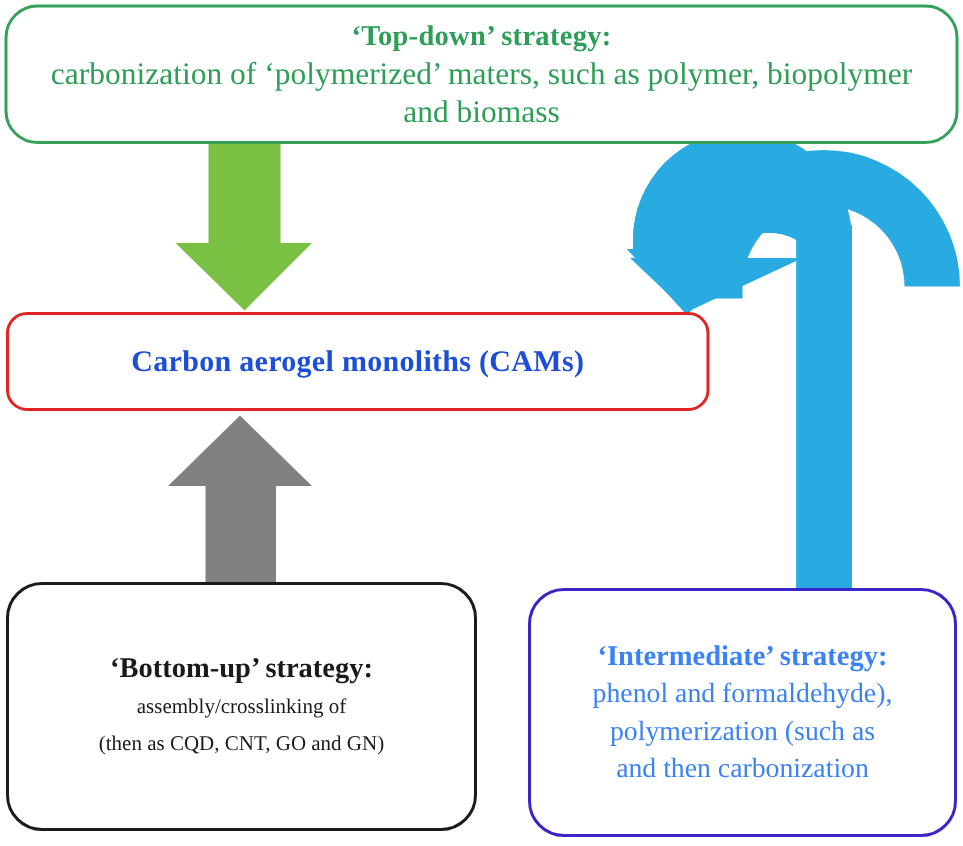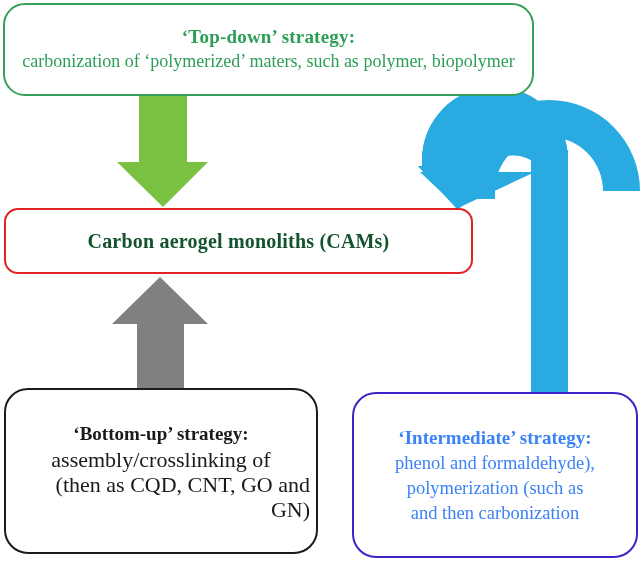"‘Top-down’ strategy:" #box-topdown { width: 531px -> 636px }
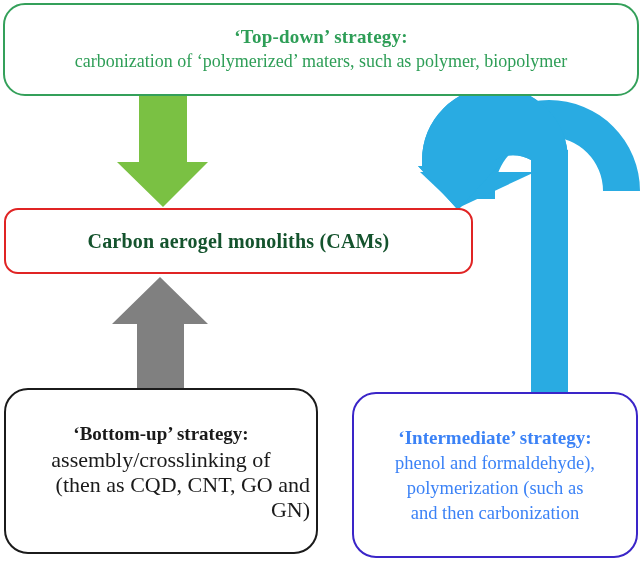"carbonization of ‘polymerized’ maters," #box-topdown .body { font-size: 18px -> 21px }
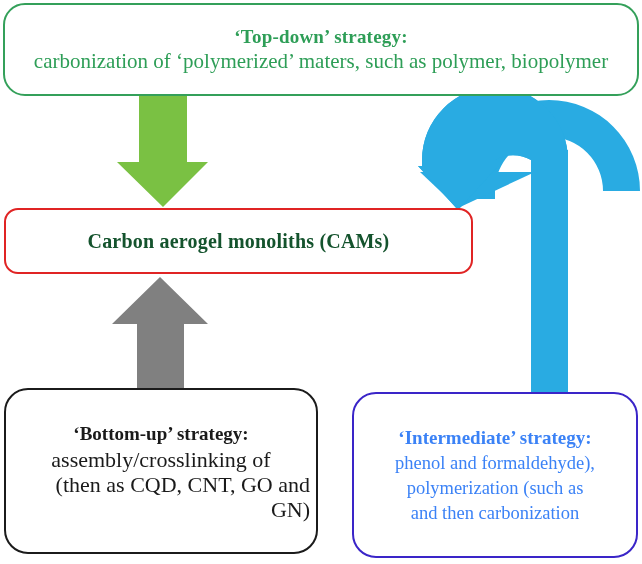"and biomass" div.body { html: none -> <div>and biomass</div> }
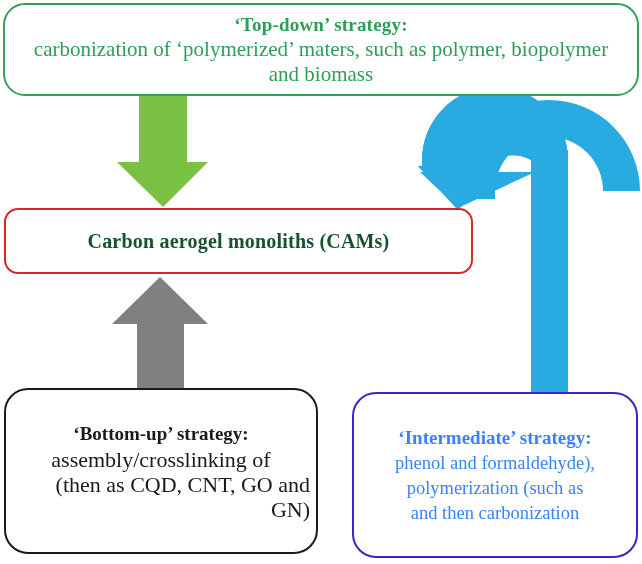"Carbon aerogel monoliths (CAMs)" #box-cams { color: #14532d -> #1d4ed8 }
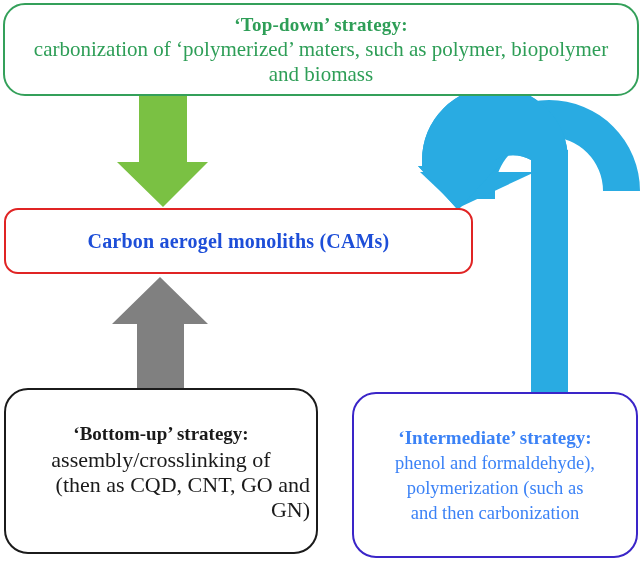"assembly/crosslinking of" #box-bottomup .body { font-size: 22px -> 14px }
